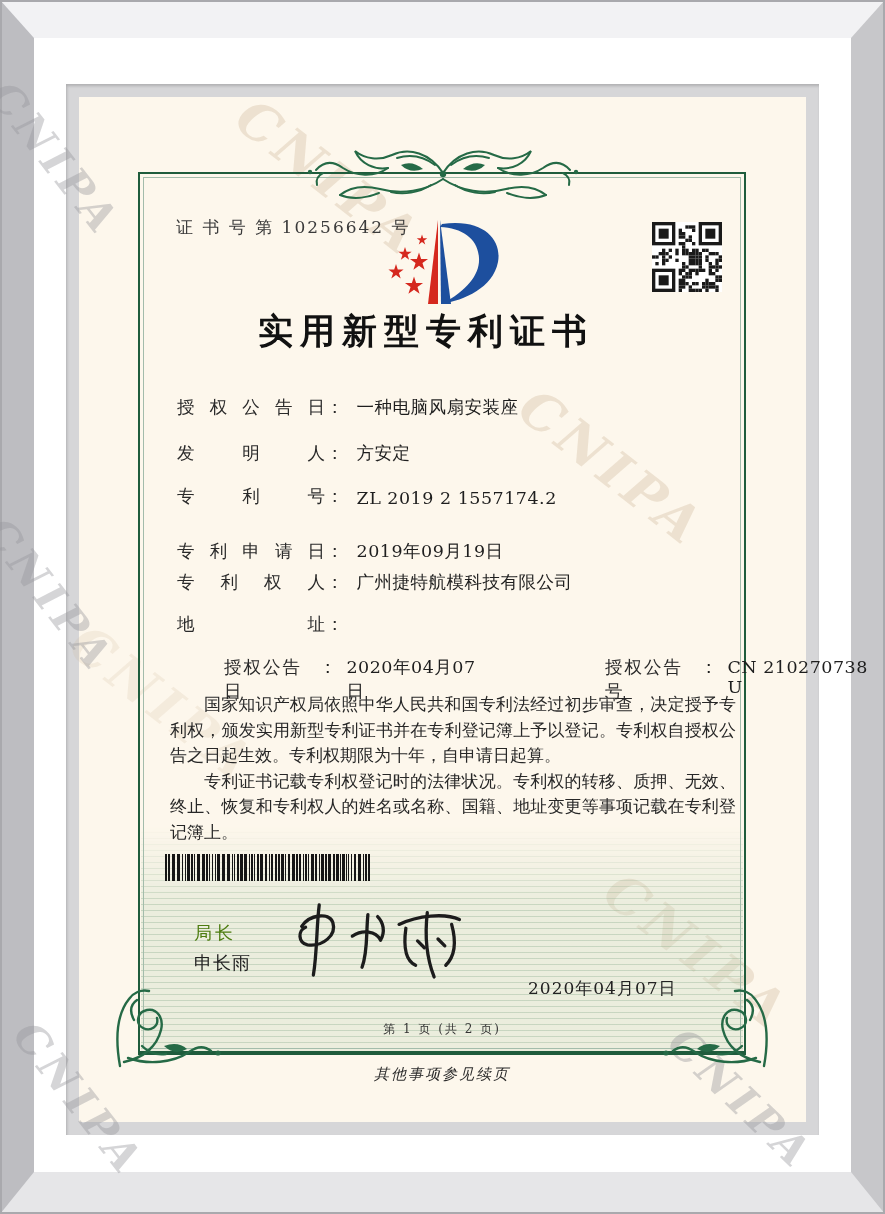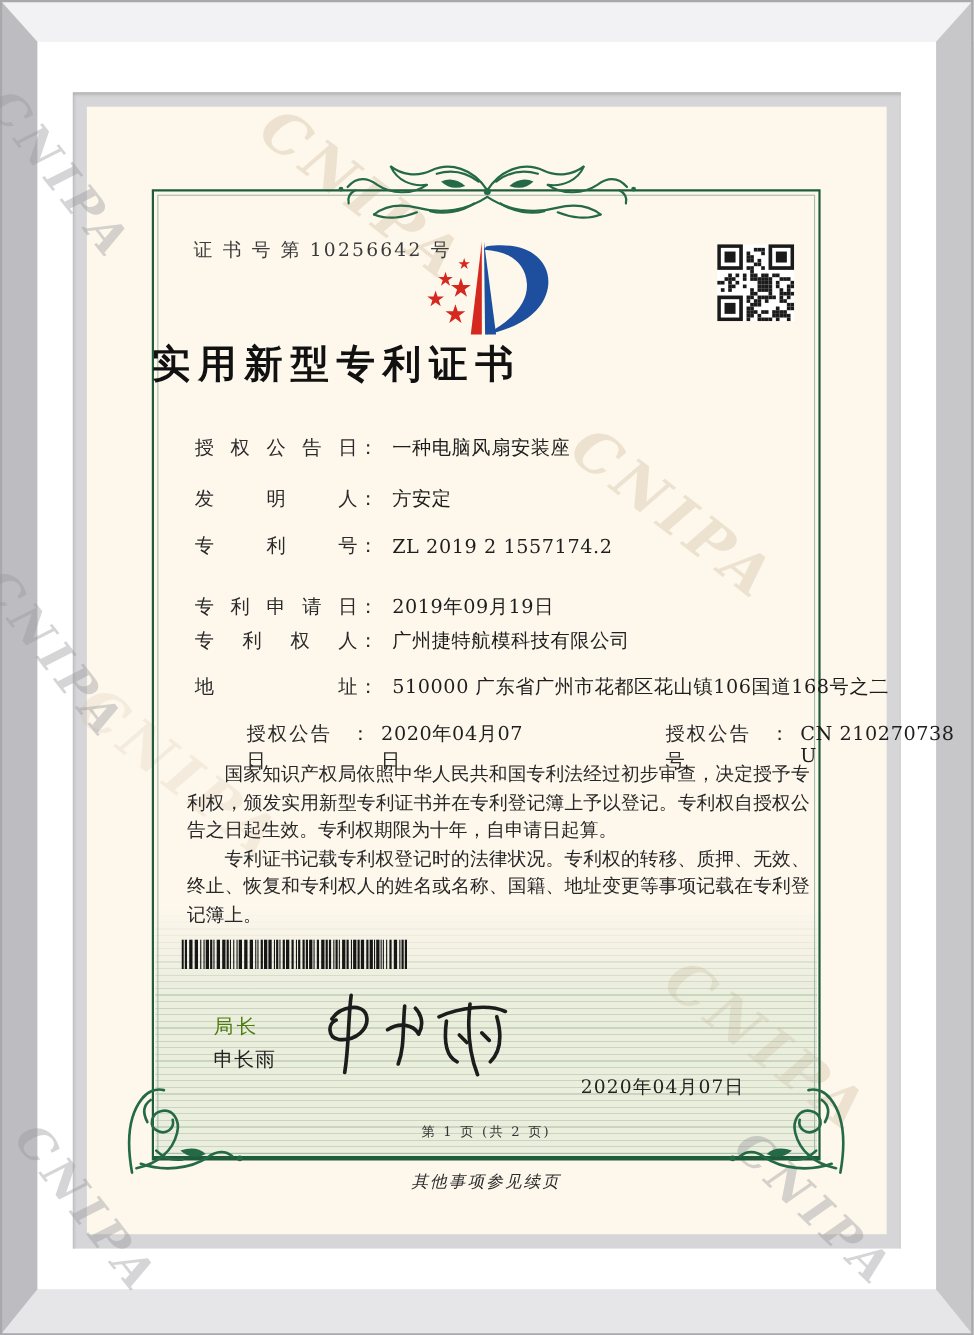"实用新型专利证书" .doc-title { left: 138px -> 122px; text-align: none -> center }
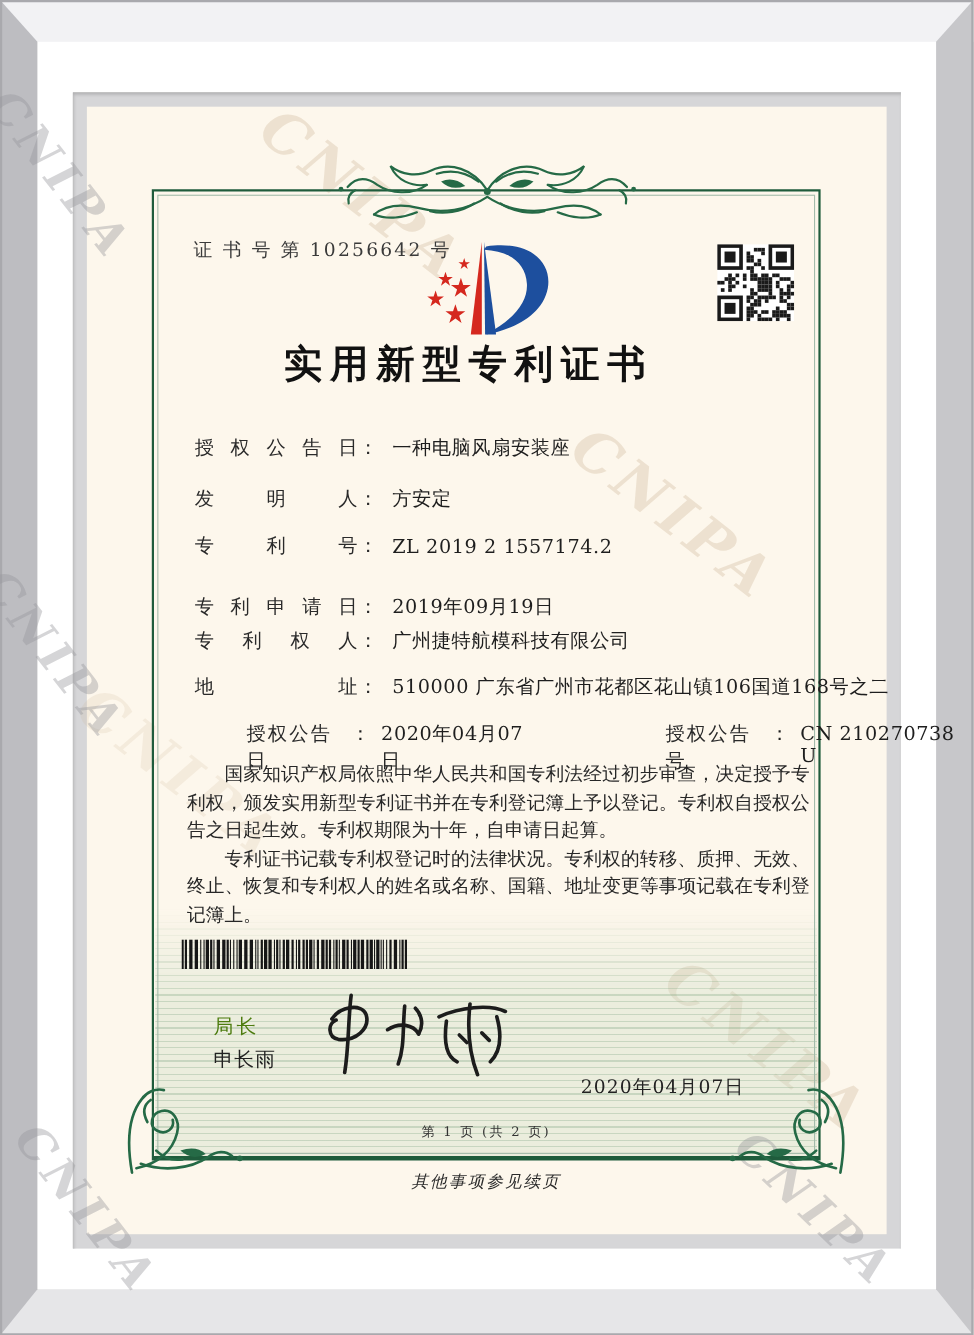"510000 广东省广州市花都区花山镇106国道168号之二" span.fvalue { html: <span>510000 广东省广州市花都区花山镇106国道168号之二</span> -> none }
